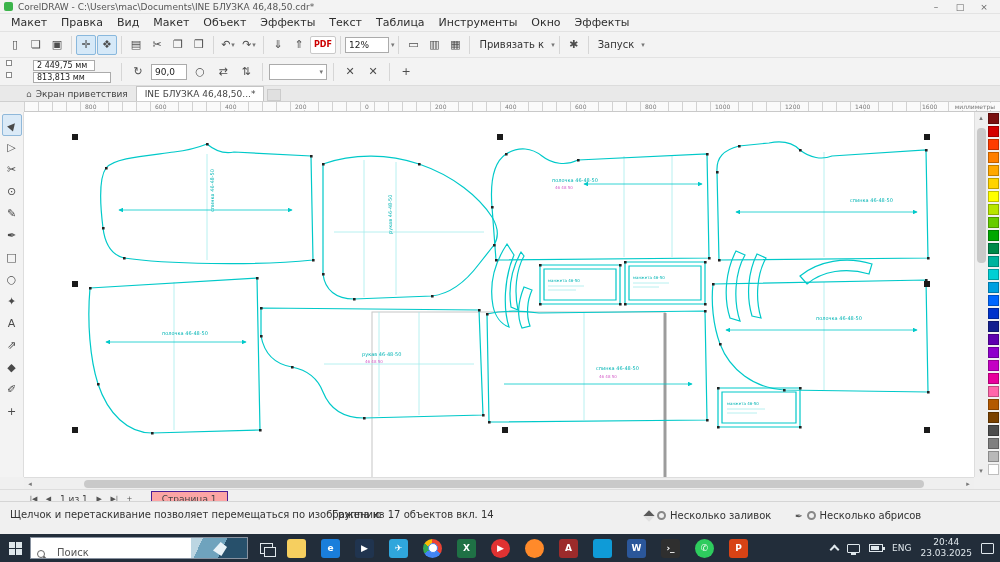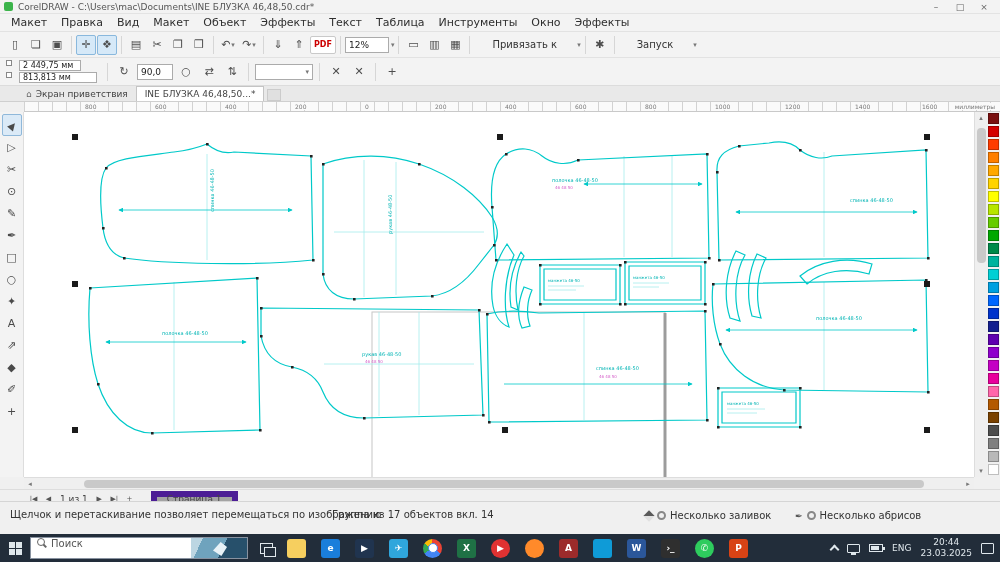"Привязать к" .tlabel { margin: 0 18px -> 0 5px }
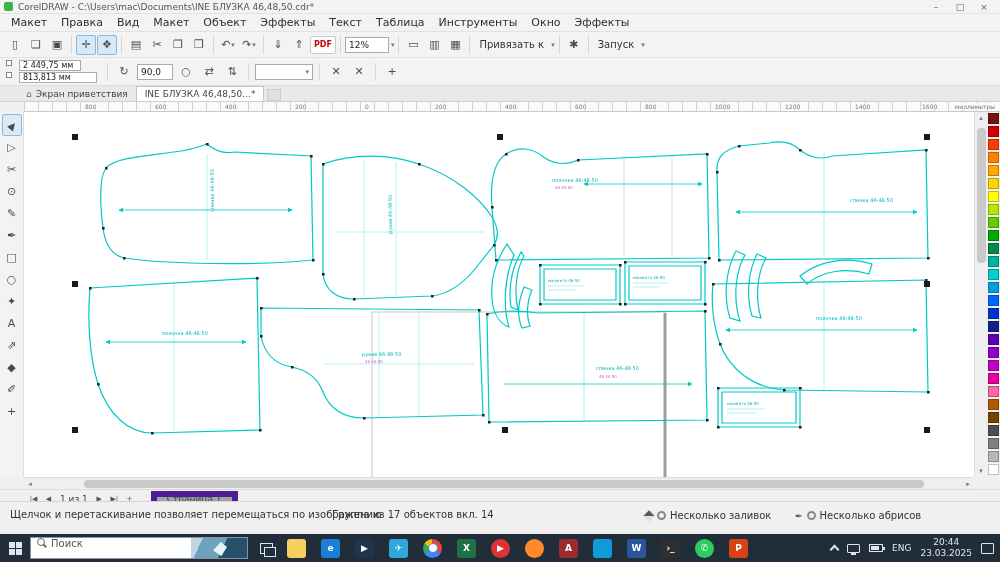"2 449,75 мм" #coords .crow { gap: 7px -> 21px }
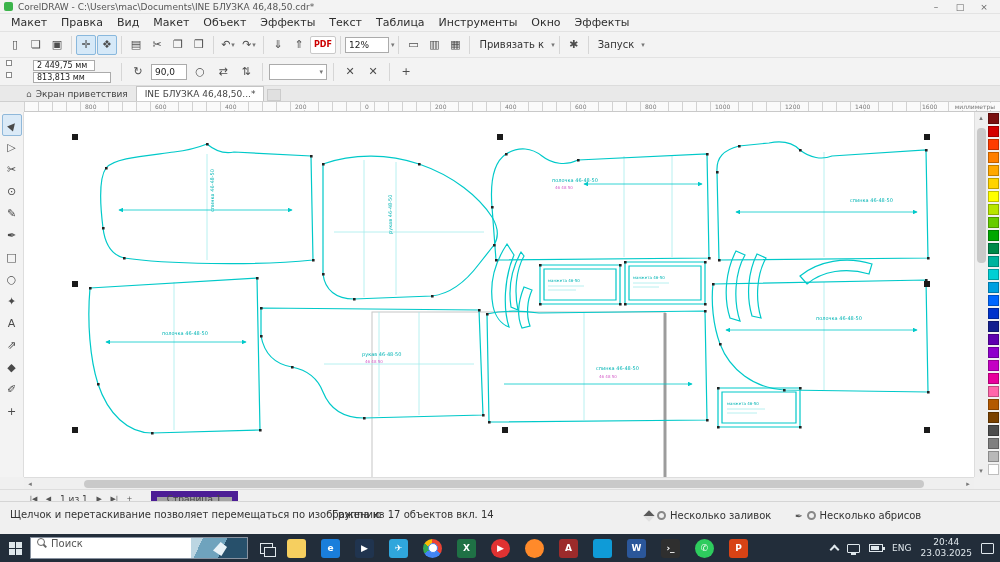"Страница 1" #pagetab { background: #a3a3a3 -> #fca5a5; border: 6px solid #4c1d95 -> 1px solid #4c1d95 }
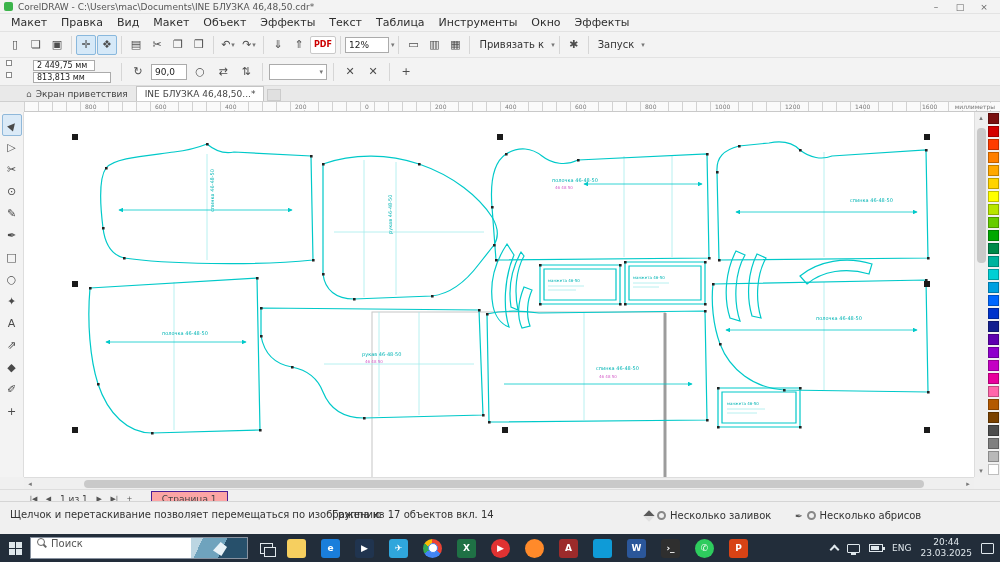"Поиск" #searchbox { align-items: flex-start -> flex-end; gap: 6px -> 12px }
